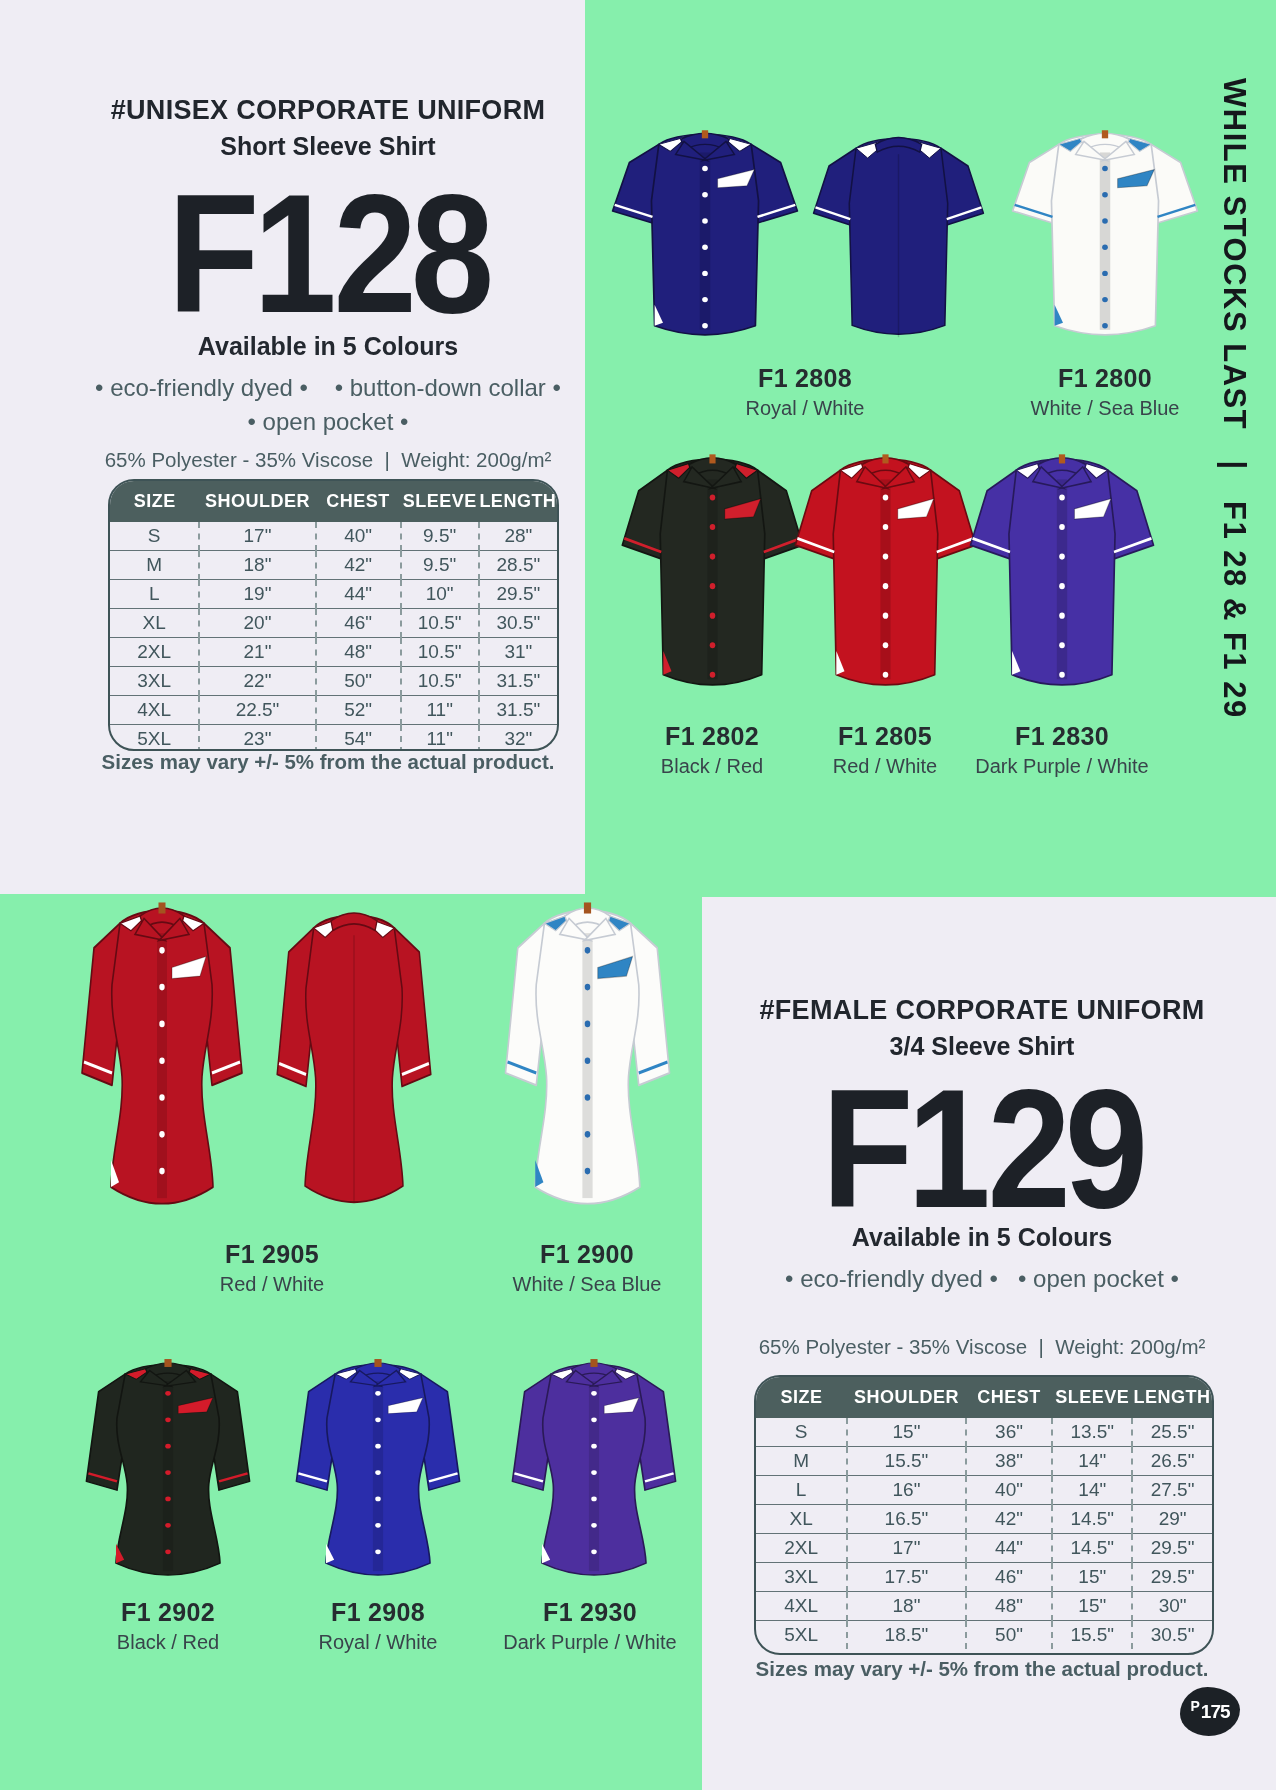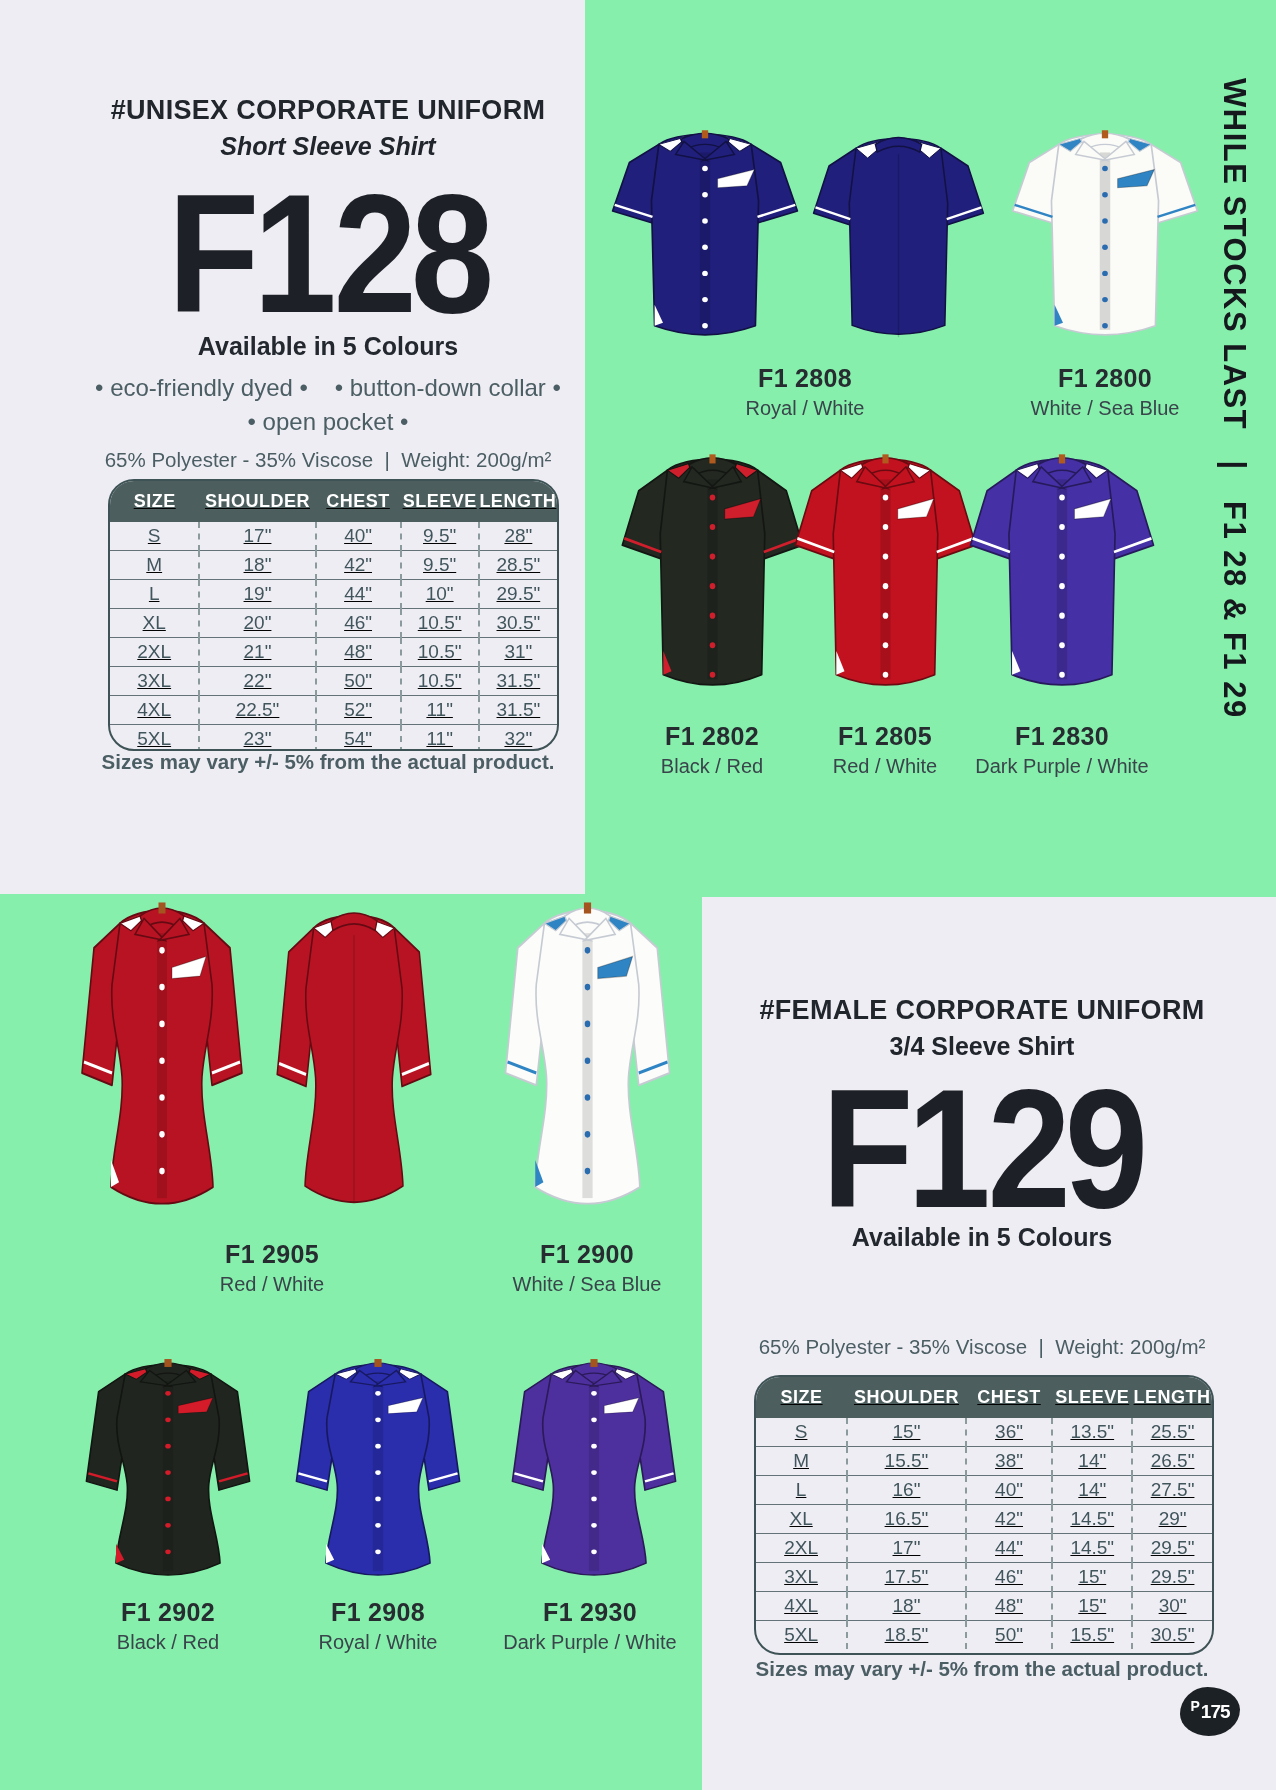"Short Sleeve Shirt" div.sub-title { font-style: italic -> none }
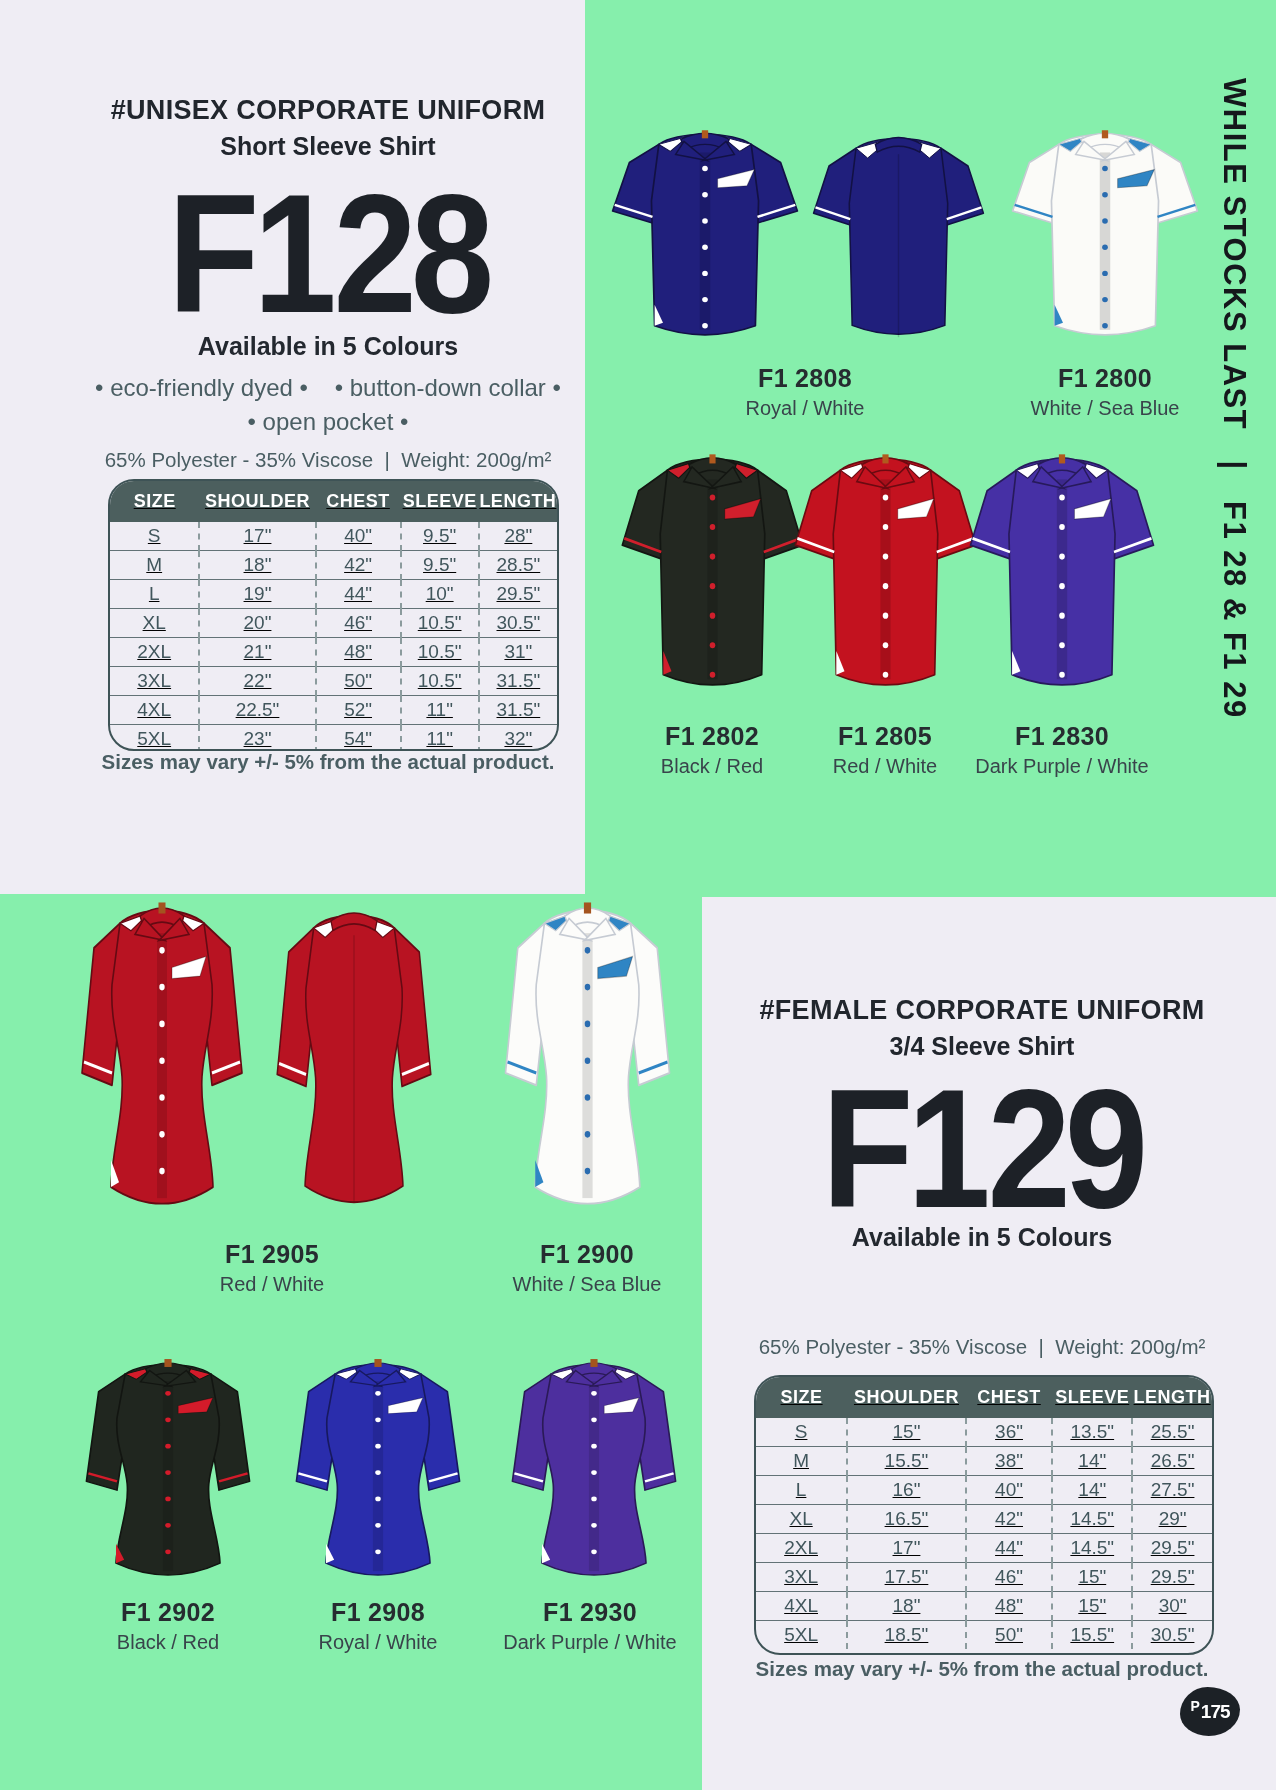"SIZE" .spec-table { text-decoration: underline -> none }
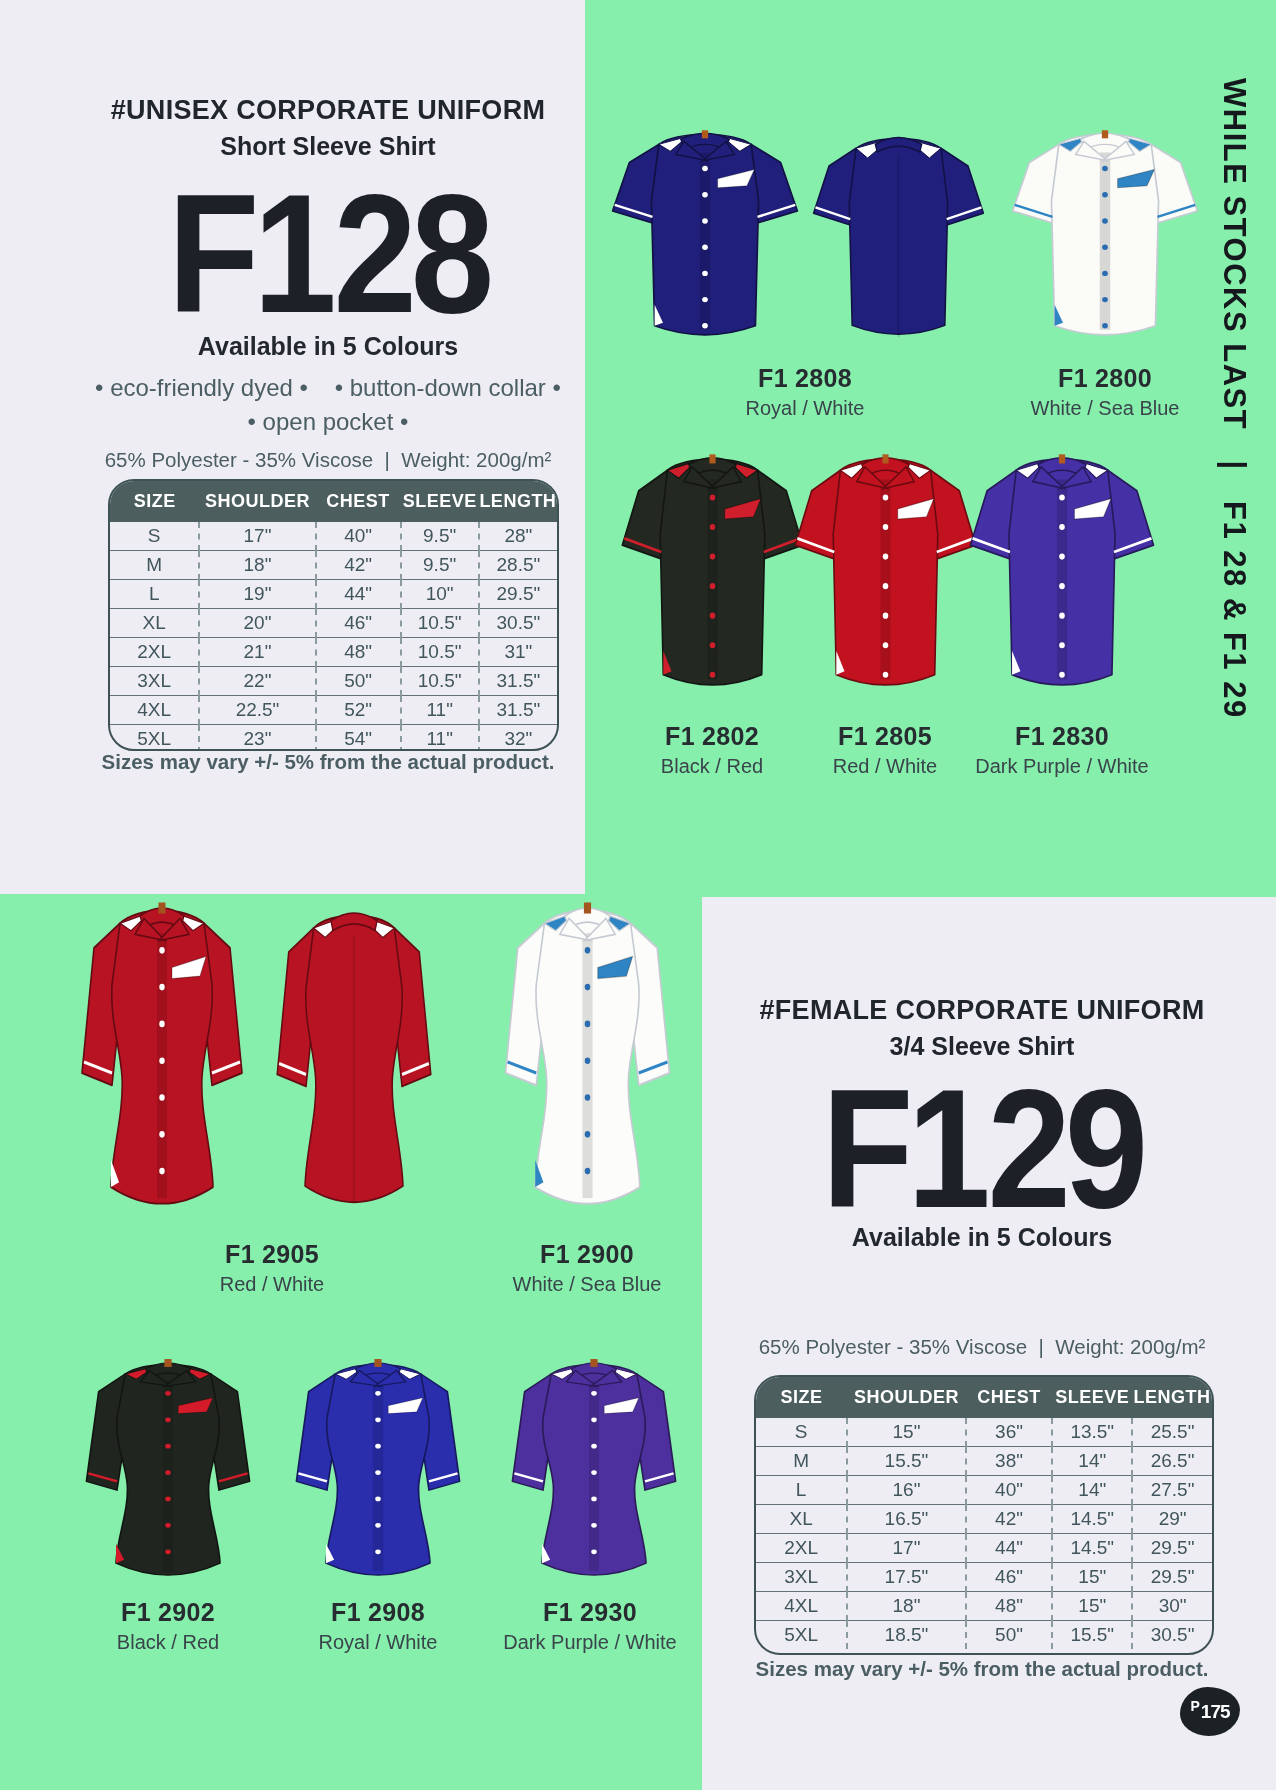"• eco-friendly dyed • • open" div.features { html: none -> <div>• eco-friendly dyed • • open pocket •</div> }
